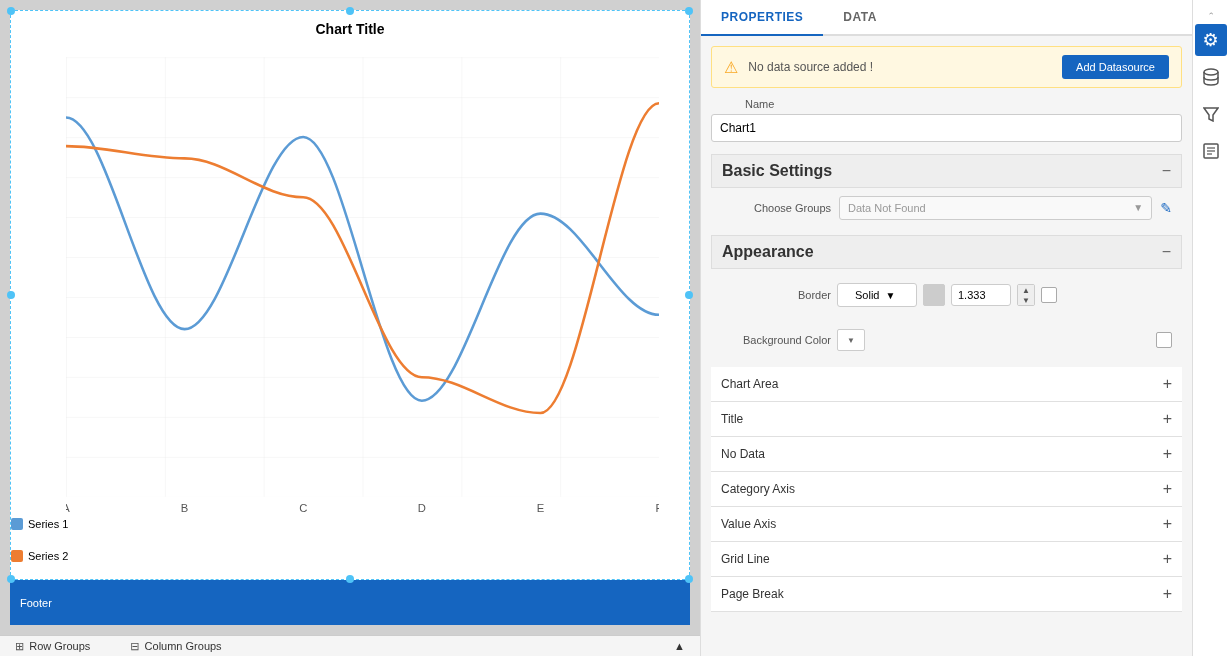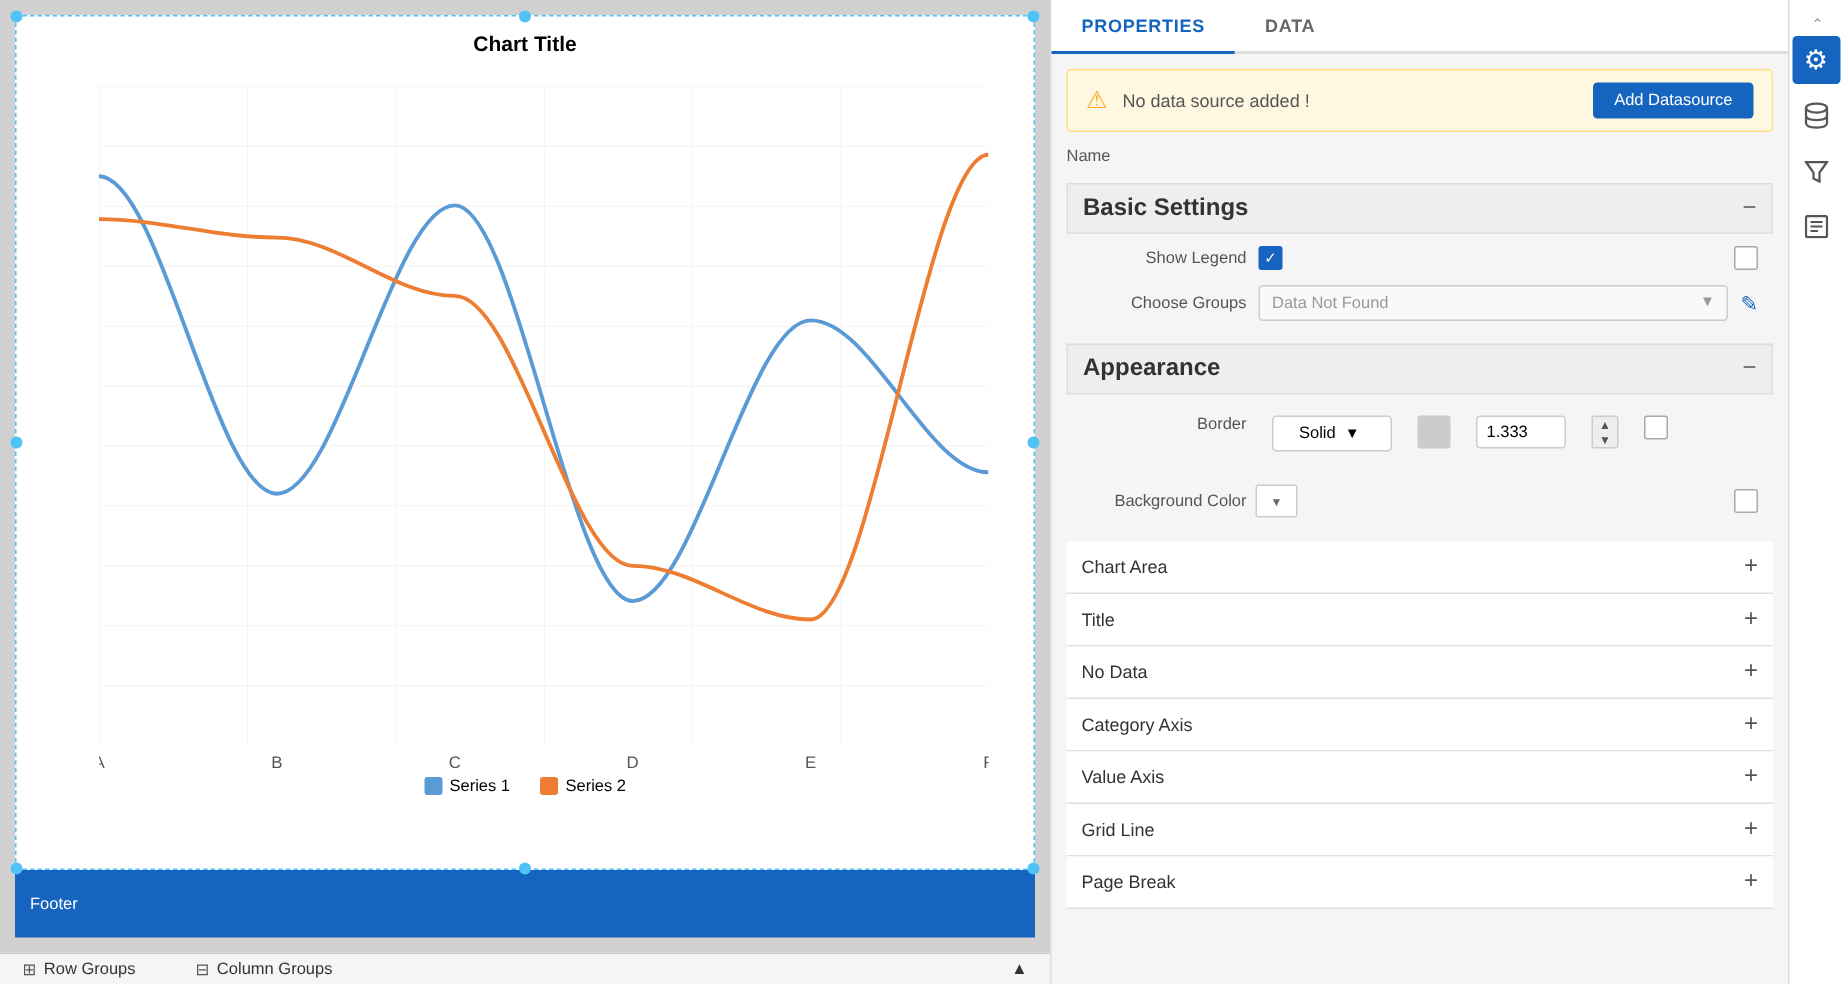"Name" .field-label { margin-left: none -> 34px }
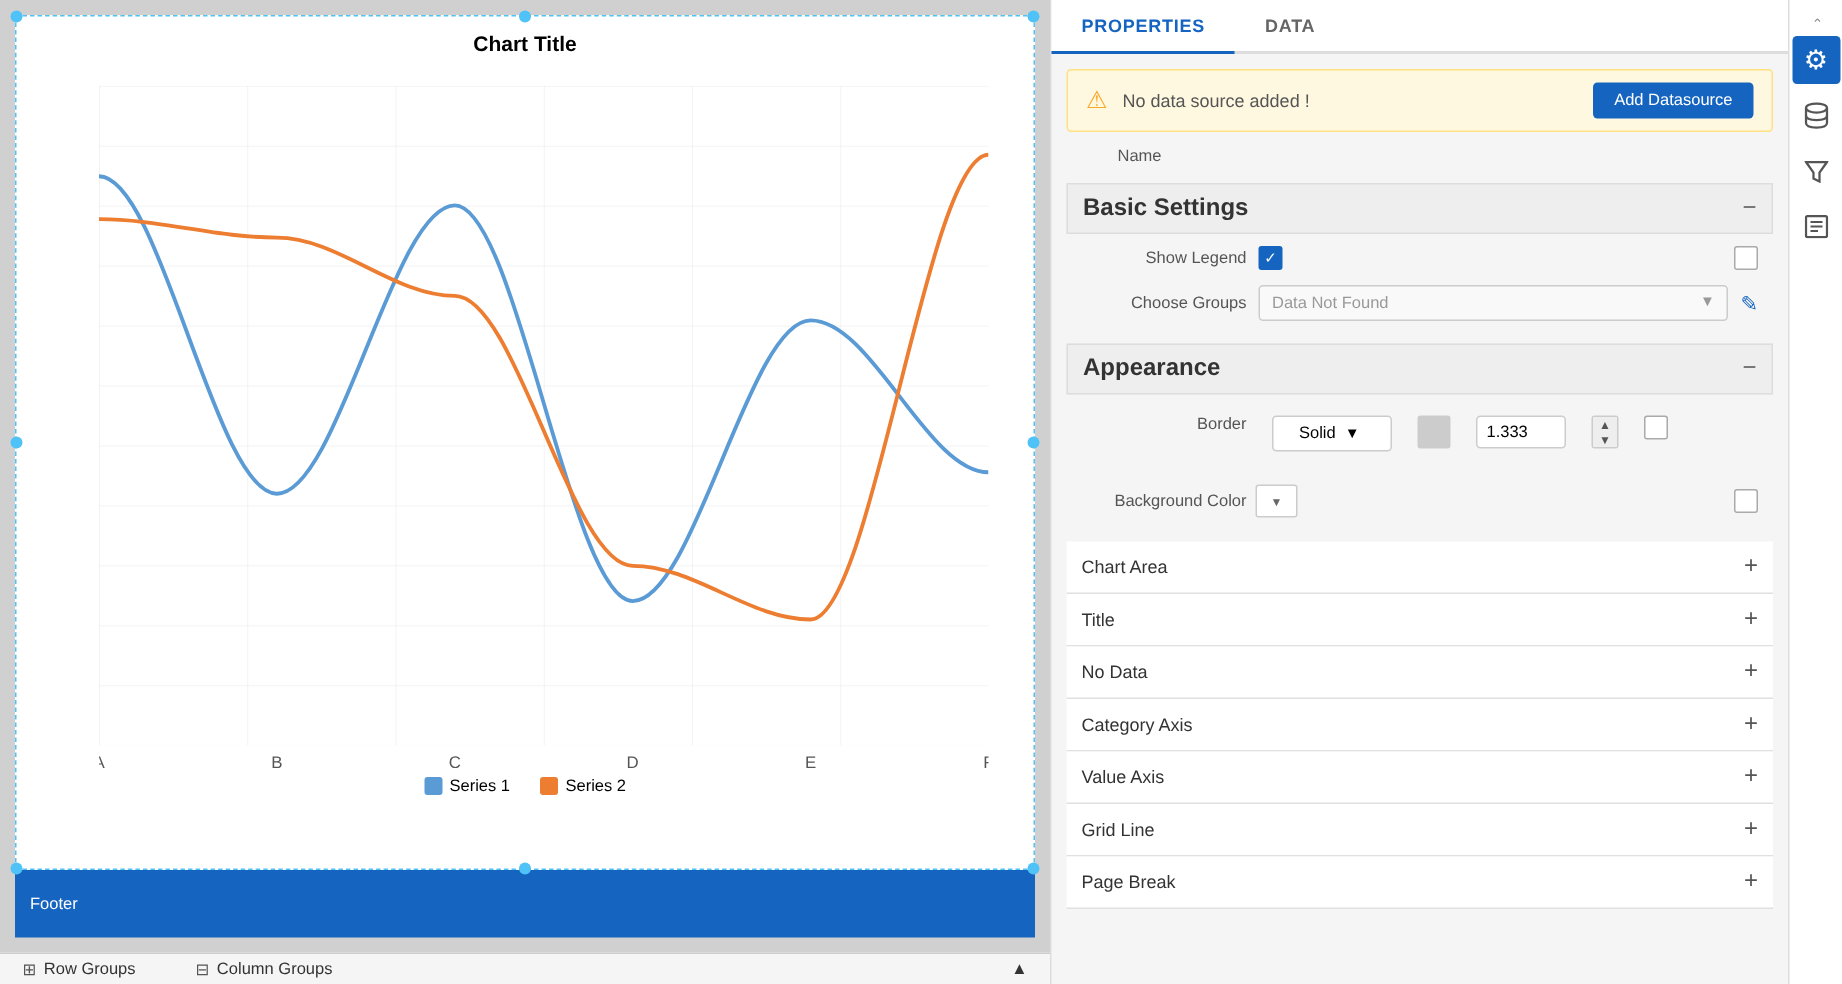"Chart1" input.field-input { html: none -> <input> }
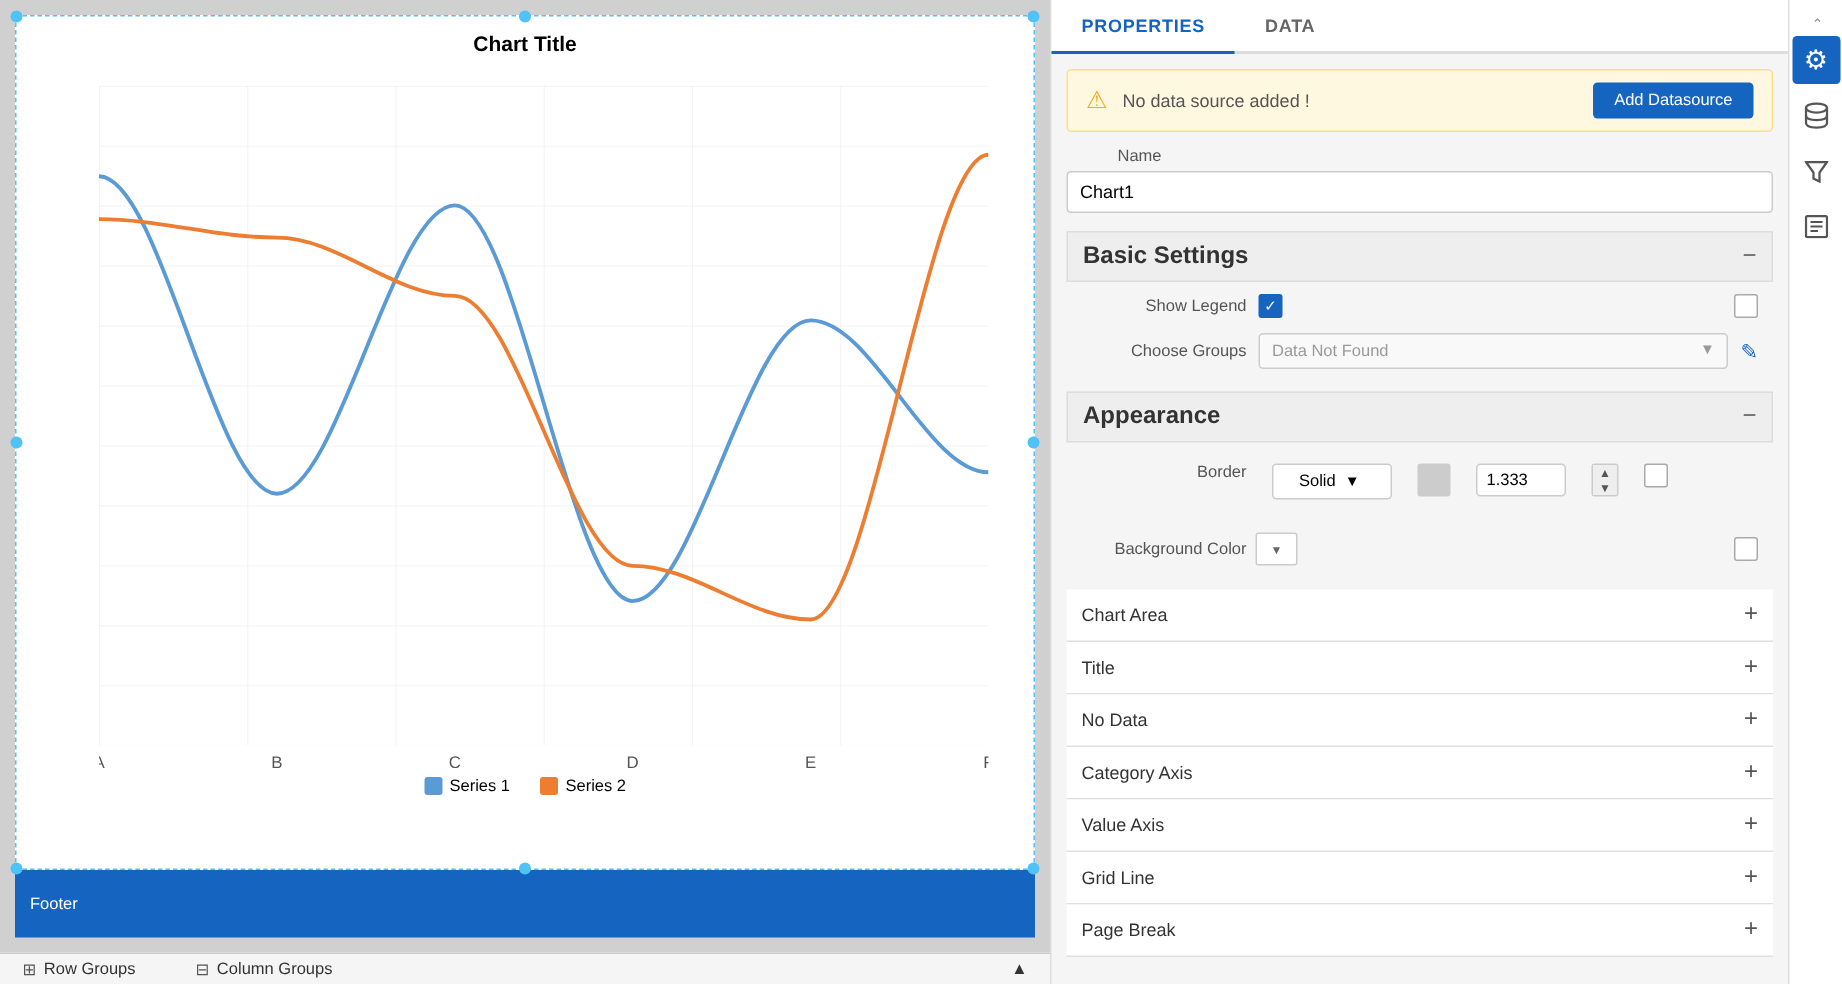"Show Legend" div.row-field { html: <div> <span>Show Legend</span> <div>✓</div> <div></div> <div></div> </div> -> none }
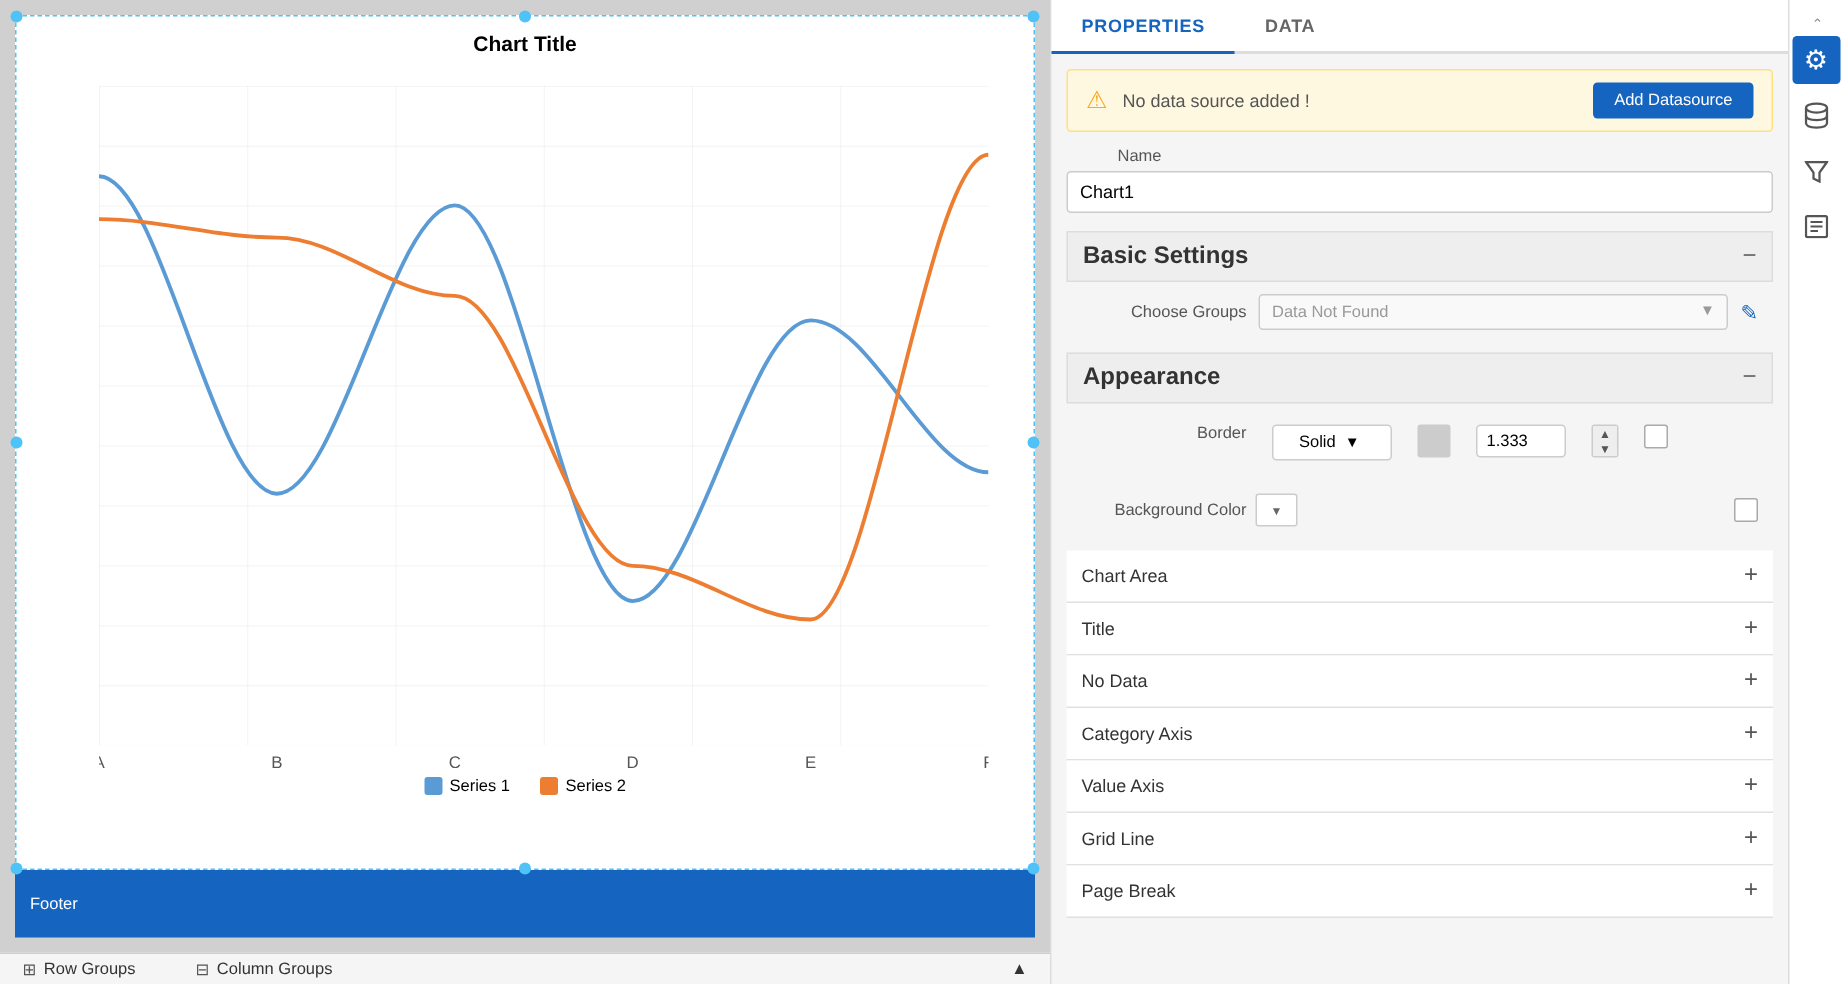"Border" .border-row { align-items: flex-start -> center; gap: 17px -> 6px }
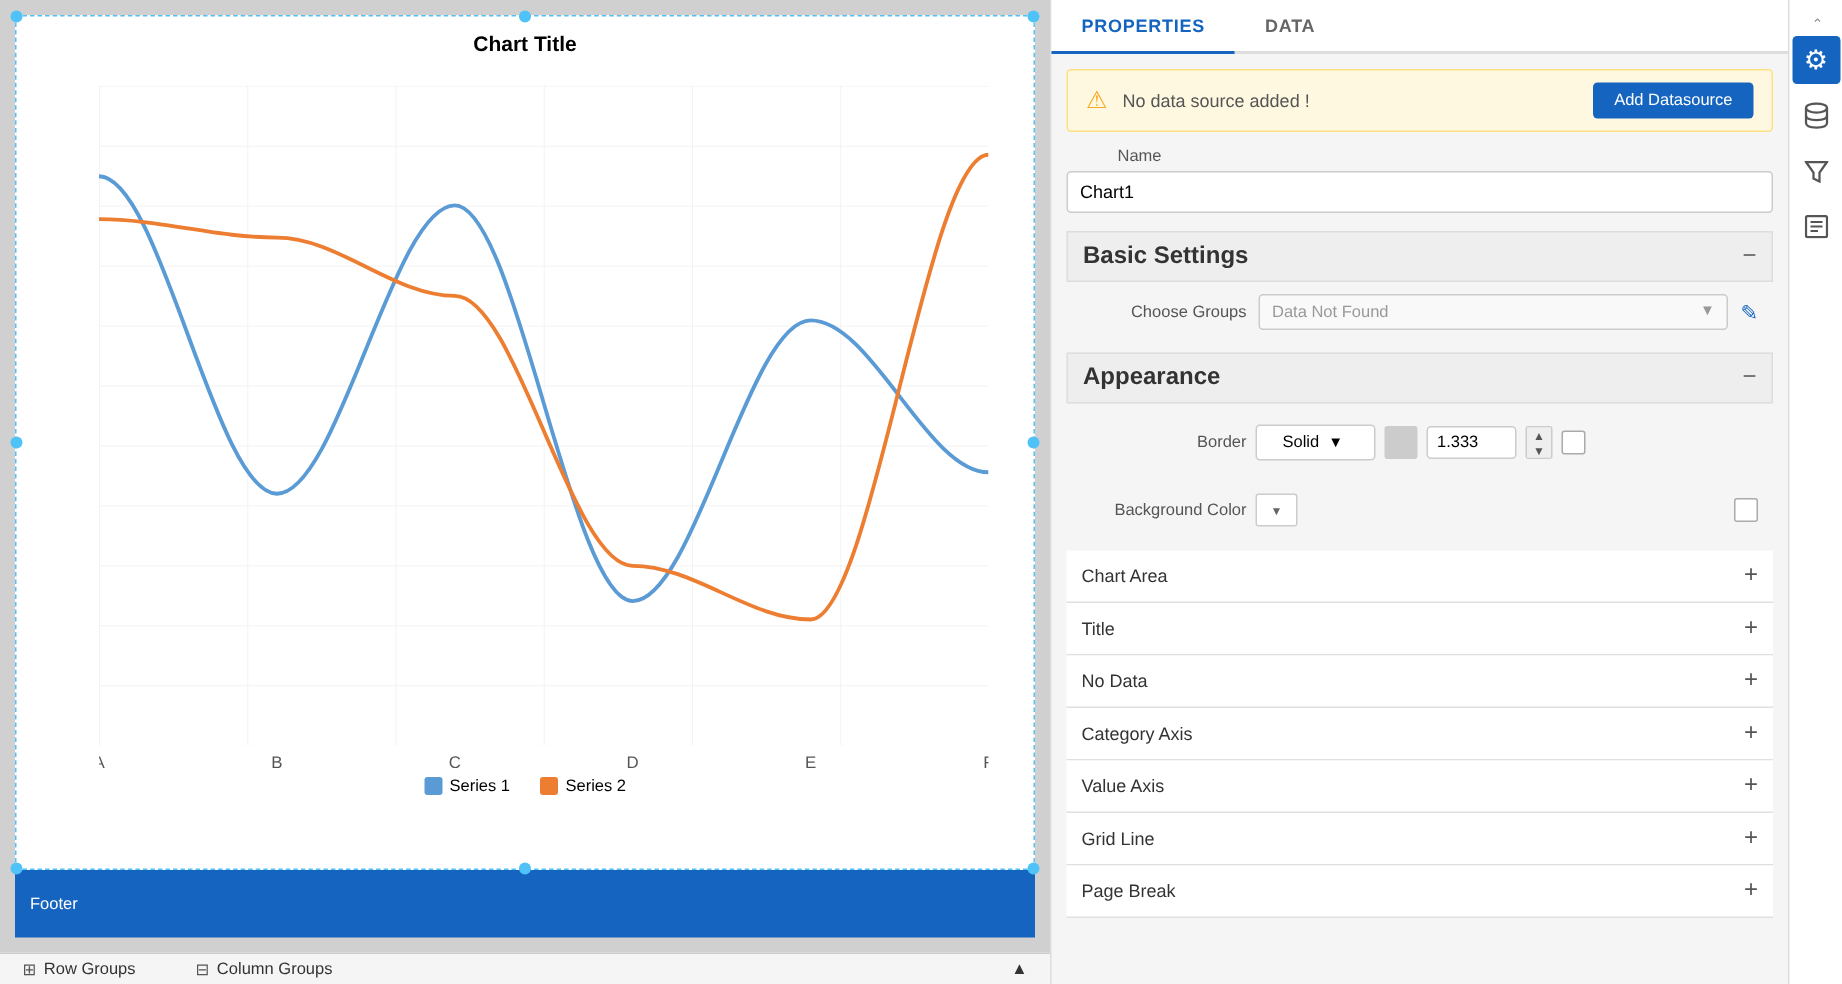"Series 1" .chart-legend { flex-direction: none -> column }
